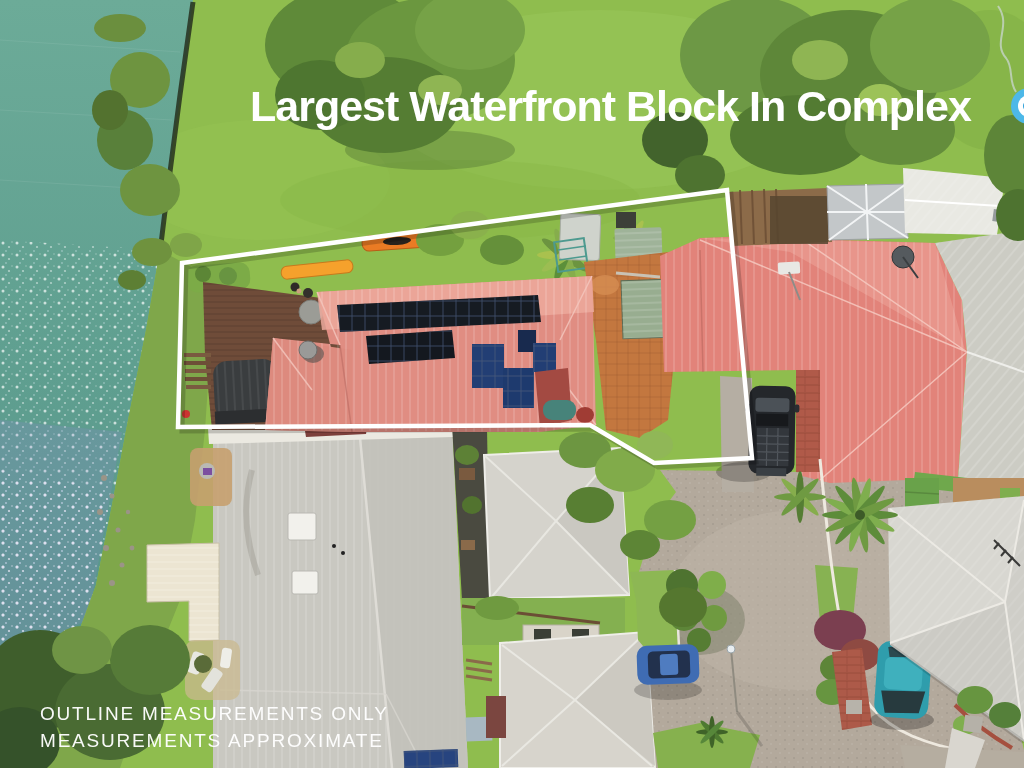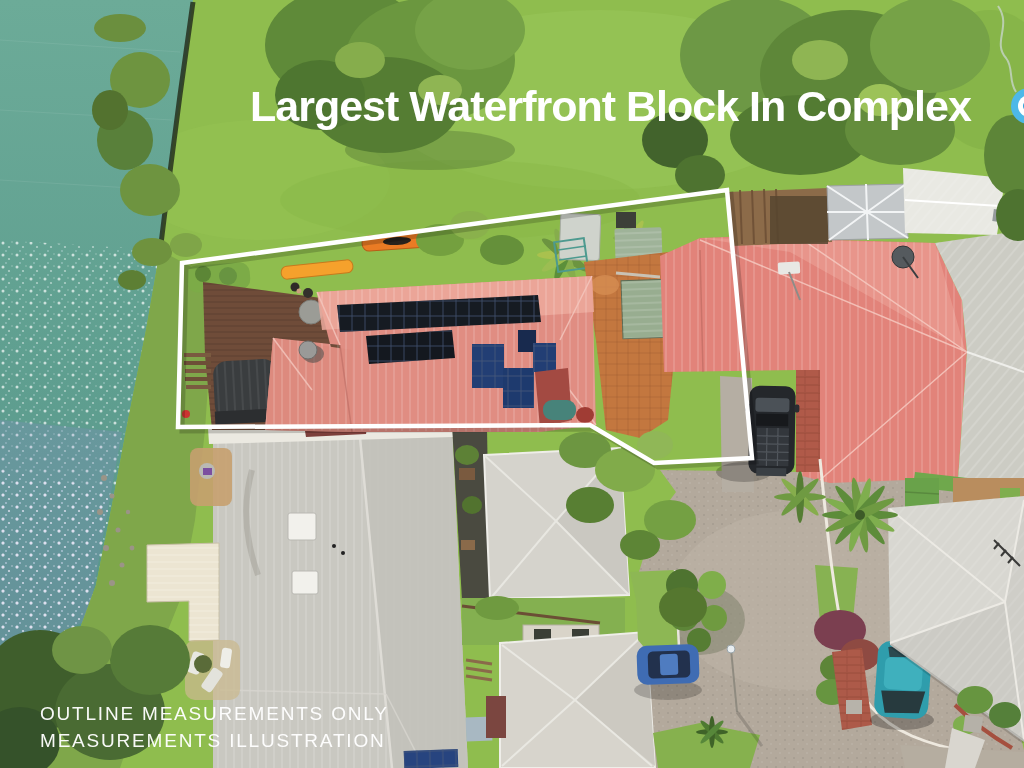"MEASUREMENTS ILLUSTRATION" div { text: ILLUSTRATION -> APPROXIMATE }
